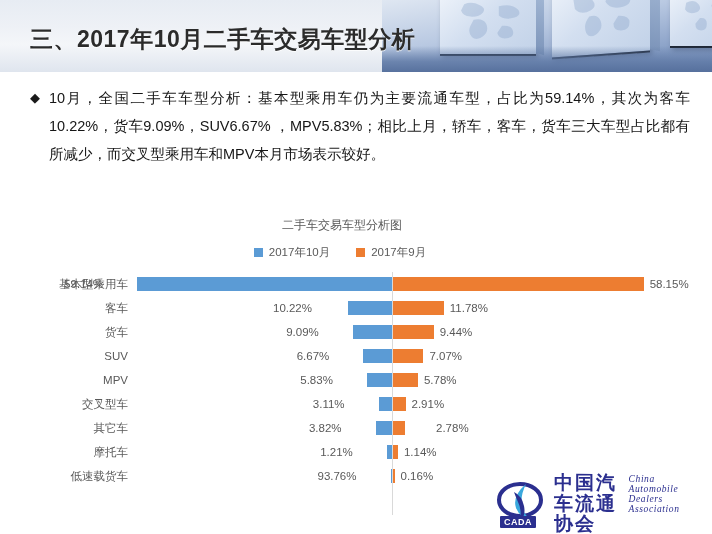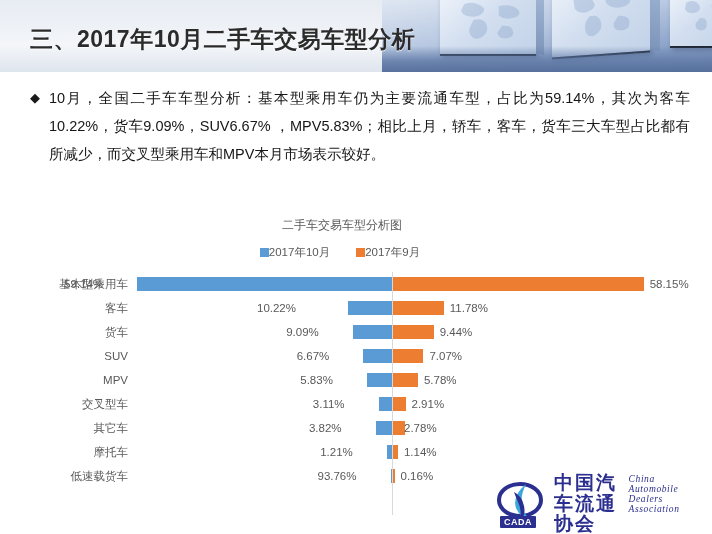"2017年10月" .legend-item { gap: none -> 6px }
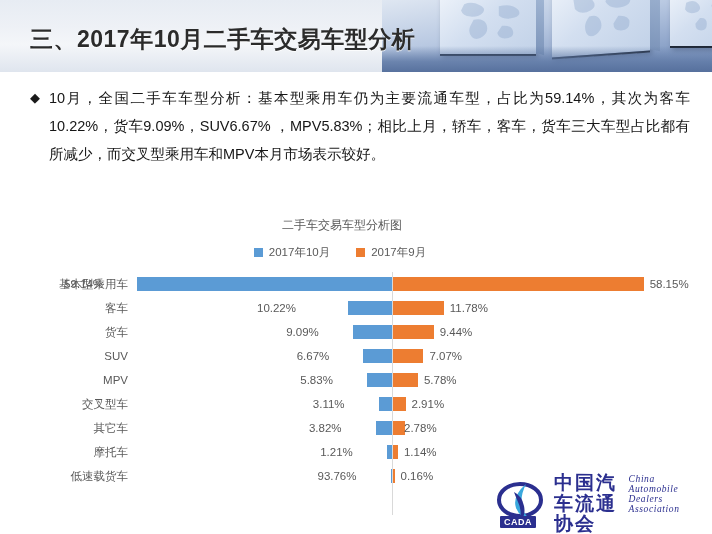"10.22%" div.val-left { right: 388px -> 372px }
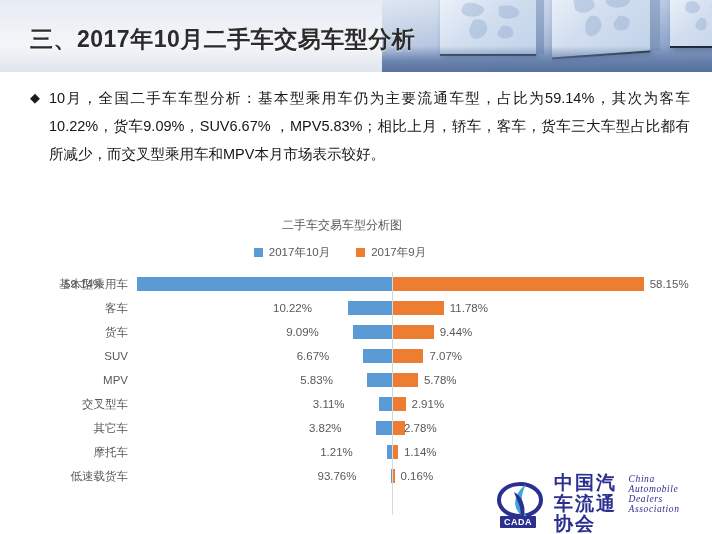"2.78%" div.val-right { left: 404px -> 436px }
